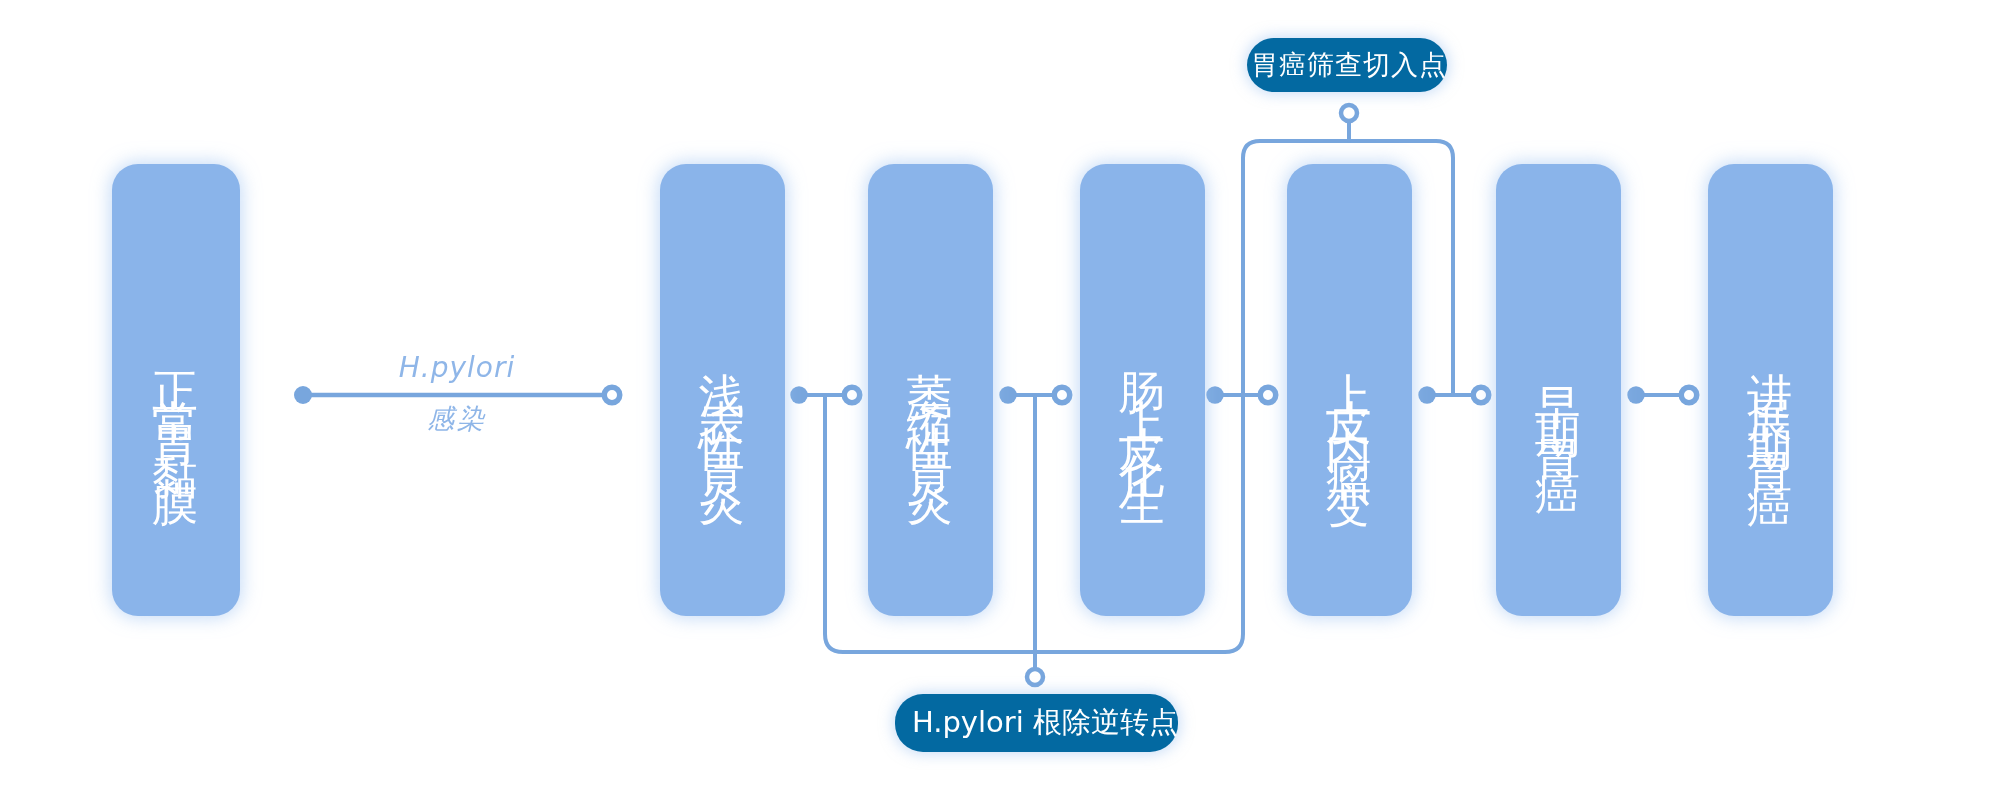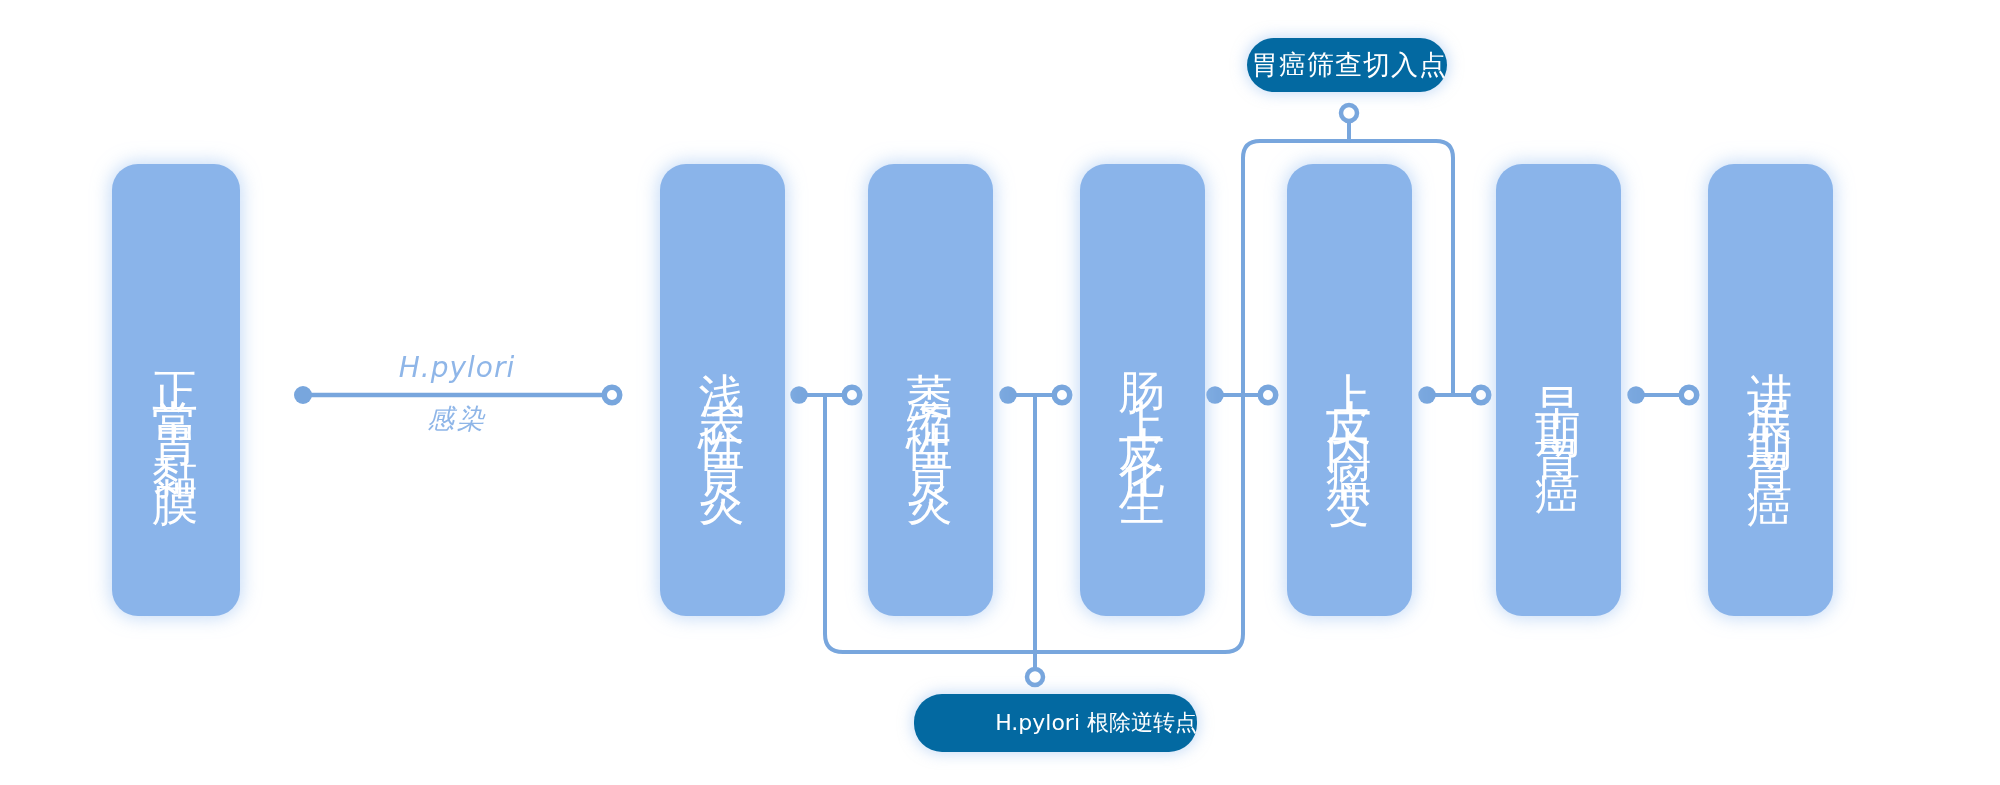"H.pylori 根除逆转点" #callout-bottom { font-size: 22px -> 29px; left: 914px -> 895px }
